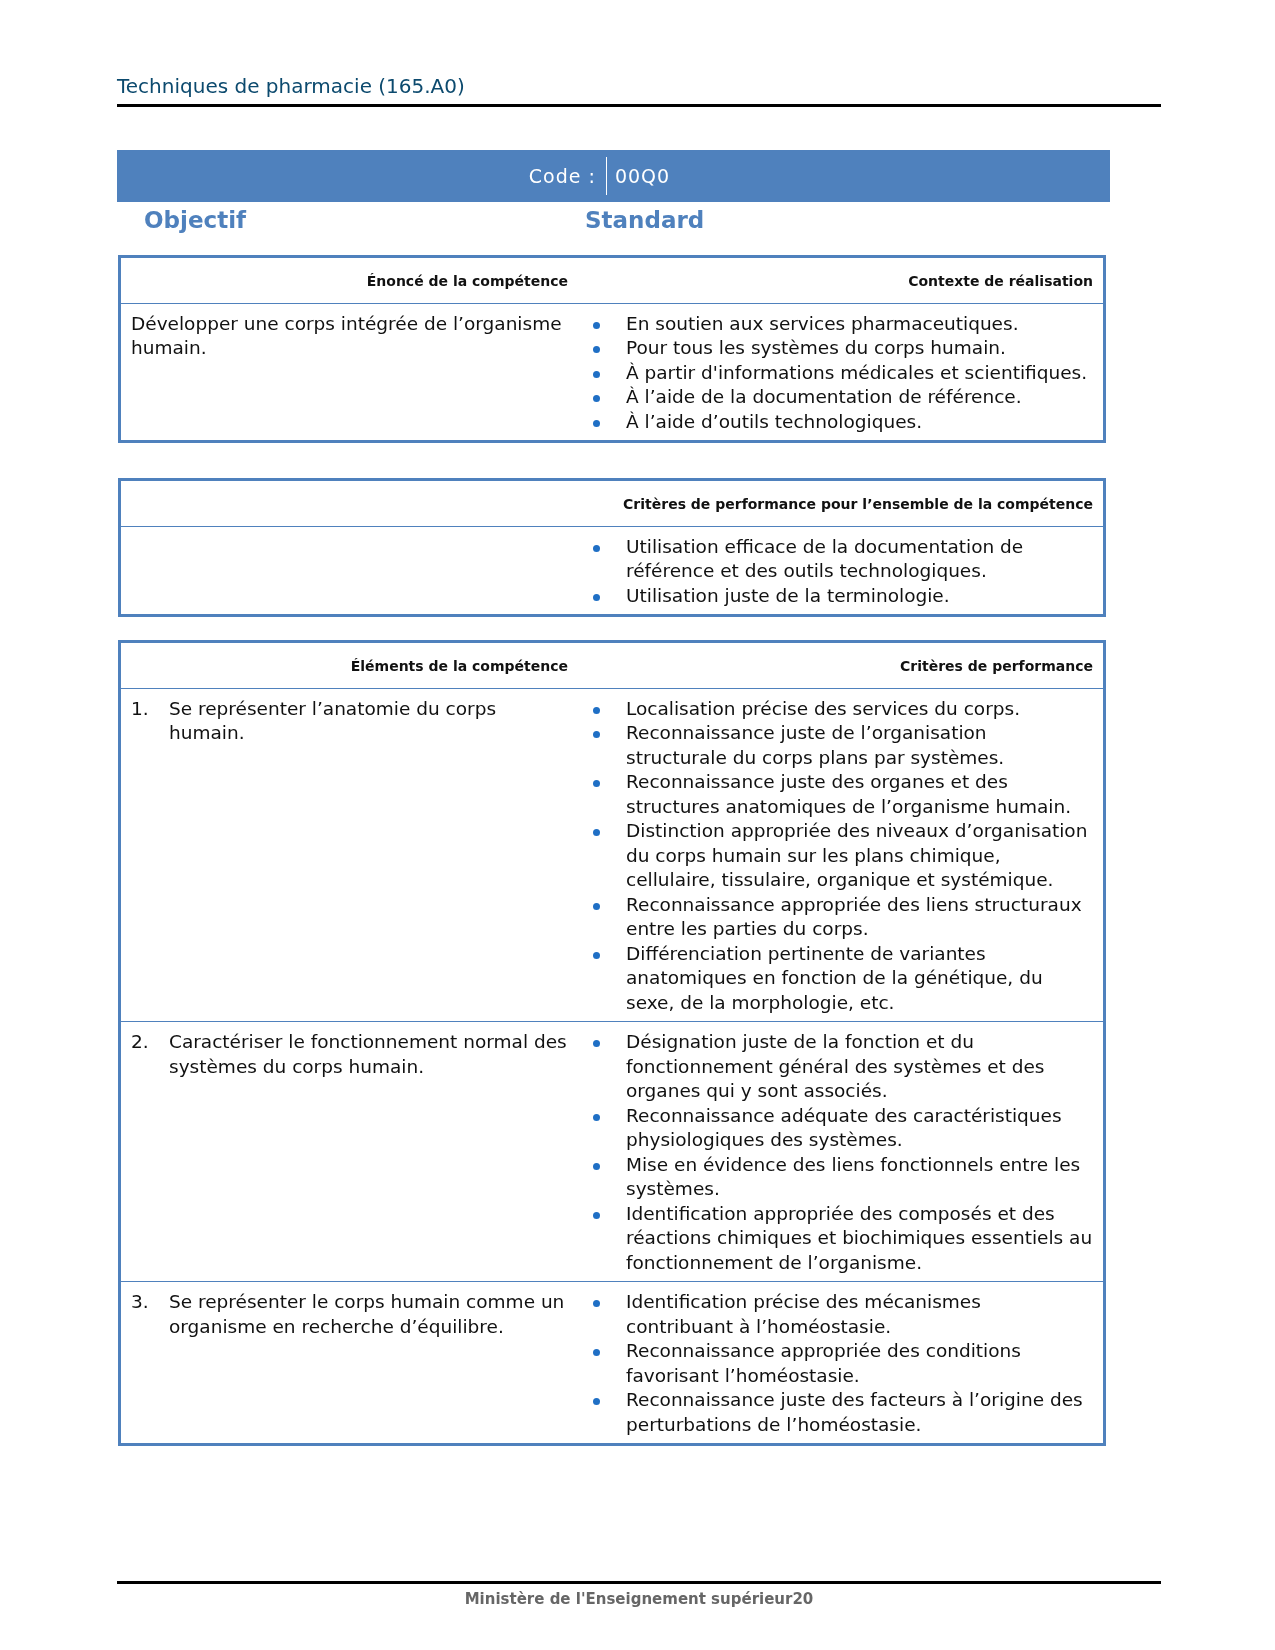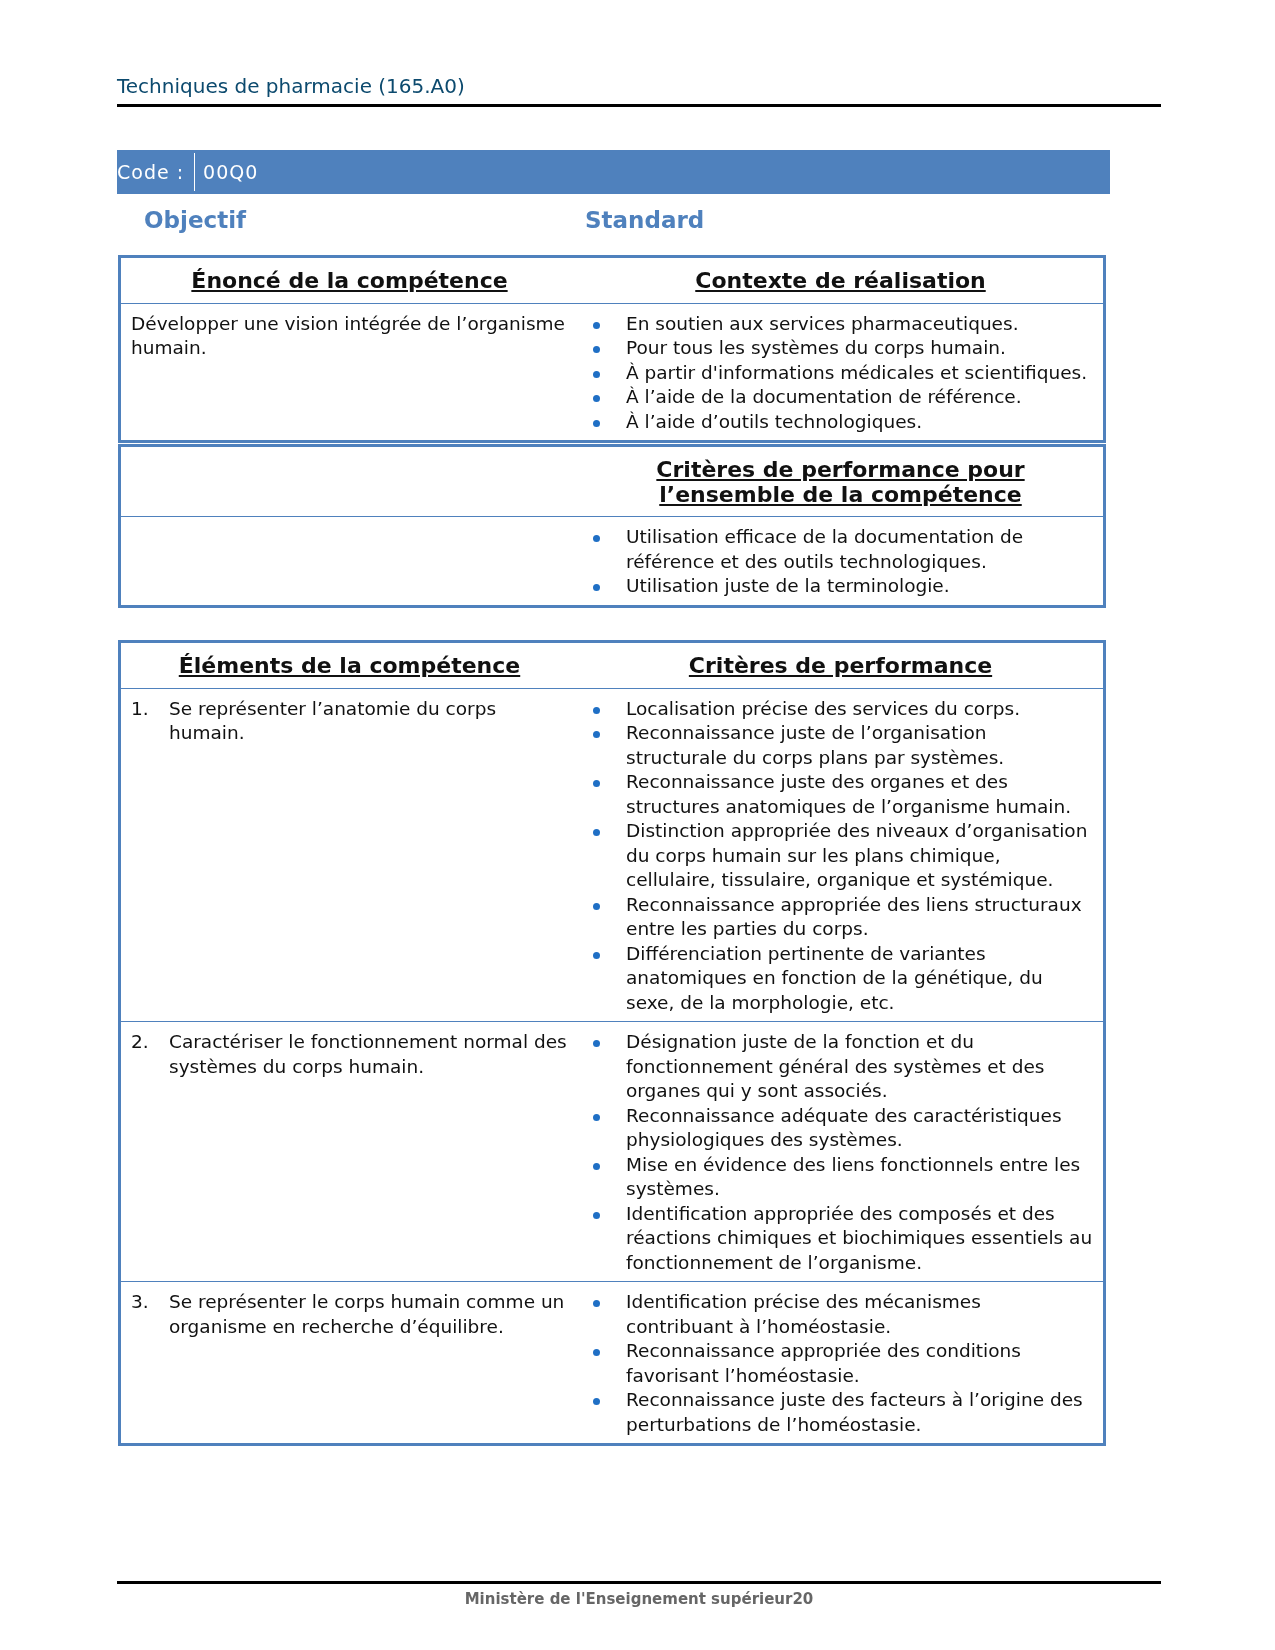"Code :" .code-bar { height: 44px -> 52px; justify-content: flex-start -> center }
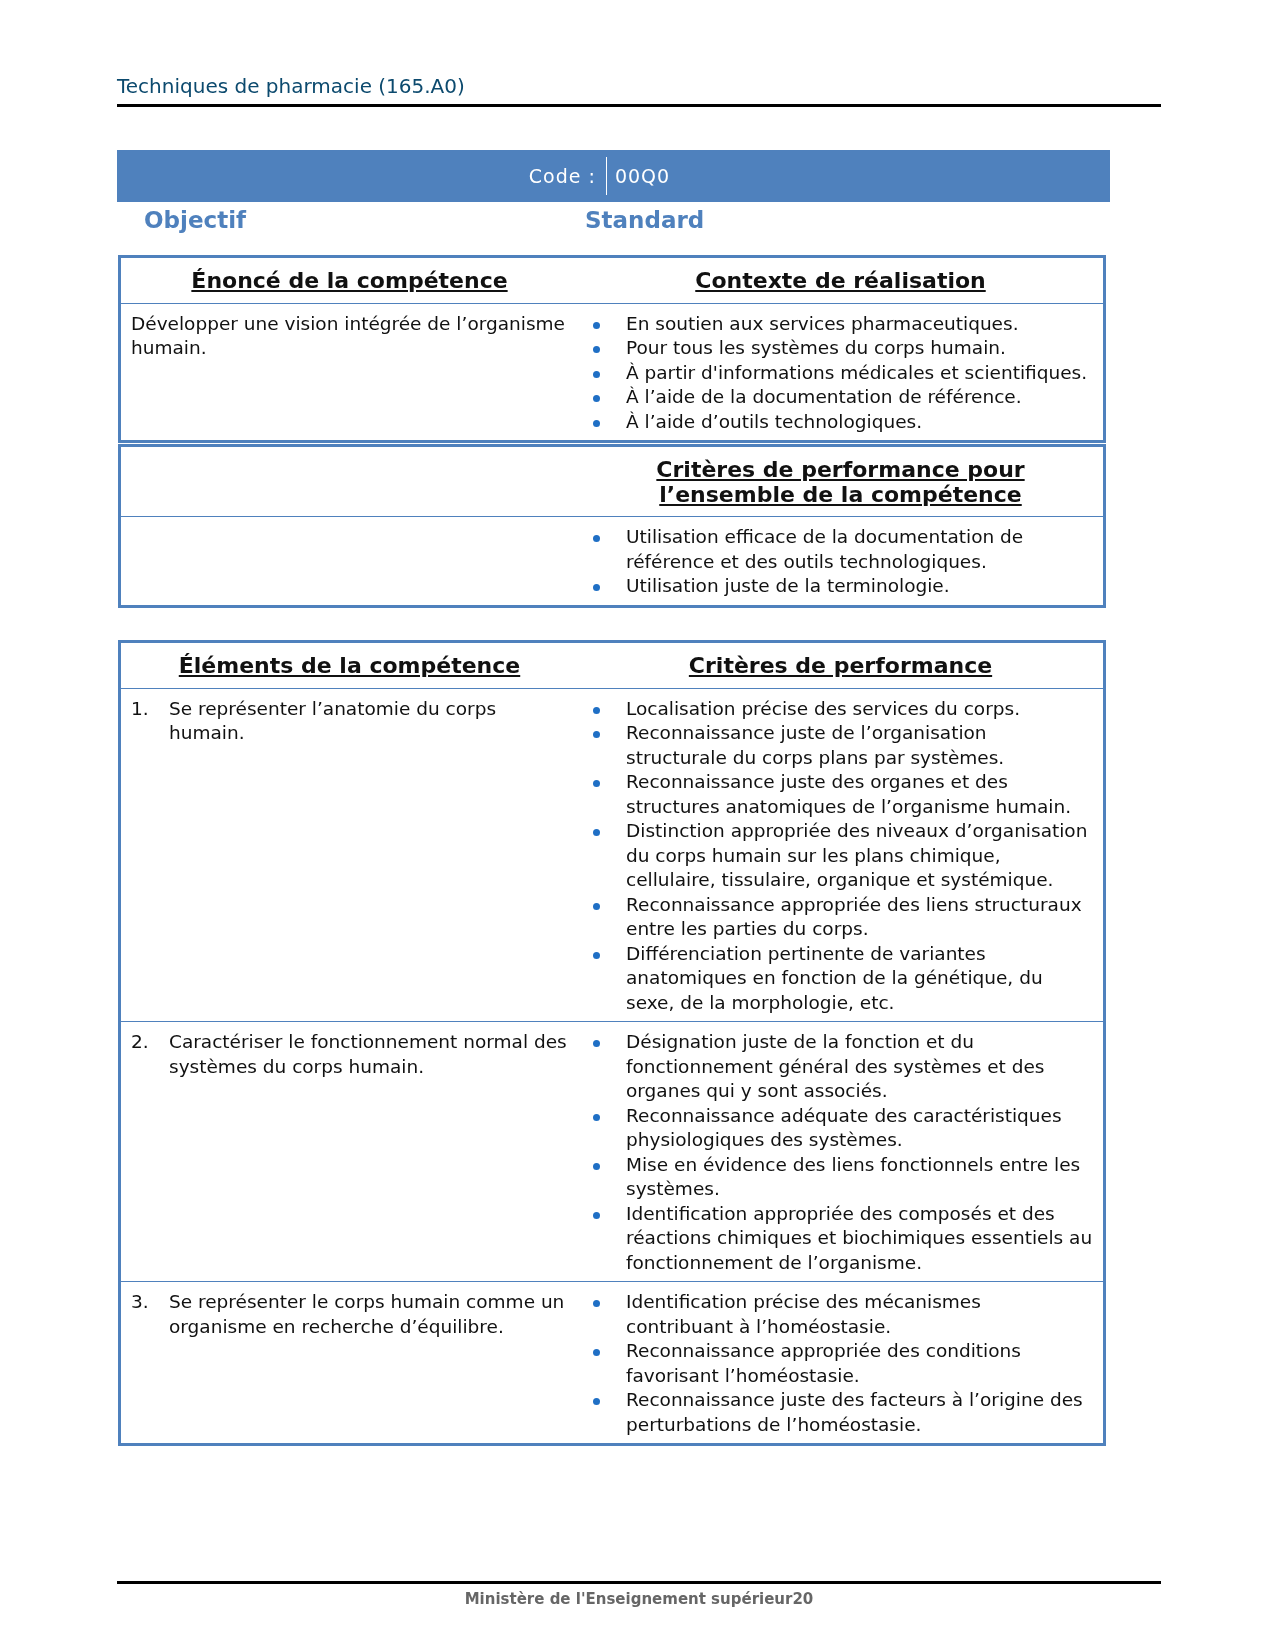"Énoncé de la compétence" table.block th { font-size: 22px -> 14px; text-align: center -> right; text-decoration: underline -> none }
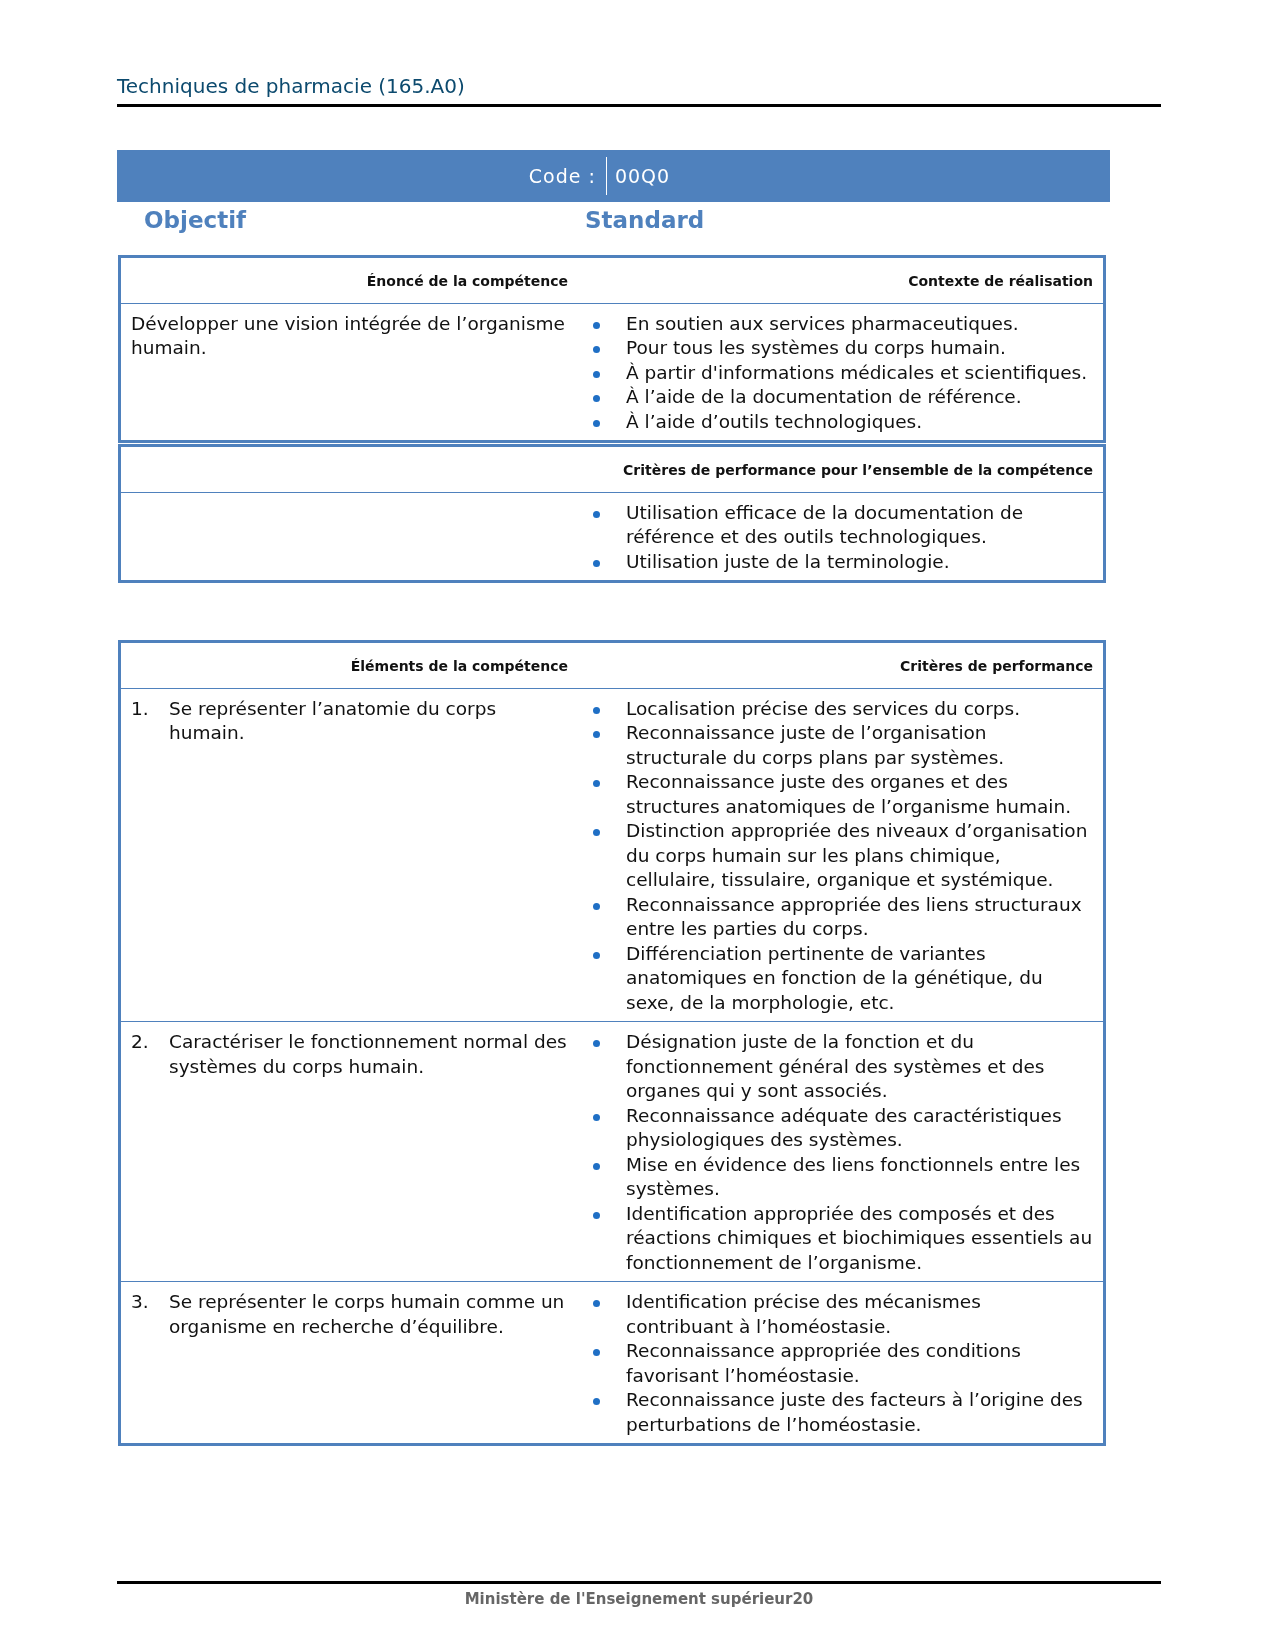"Développer une vision intégrée de" td.left { text: vision -> corps }
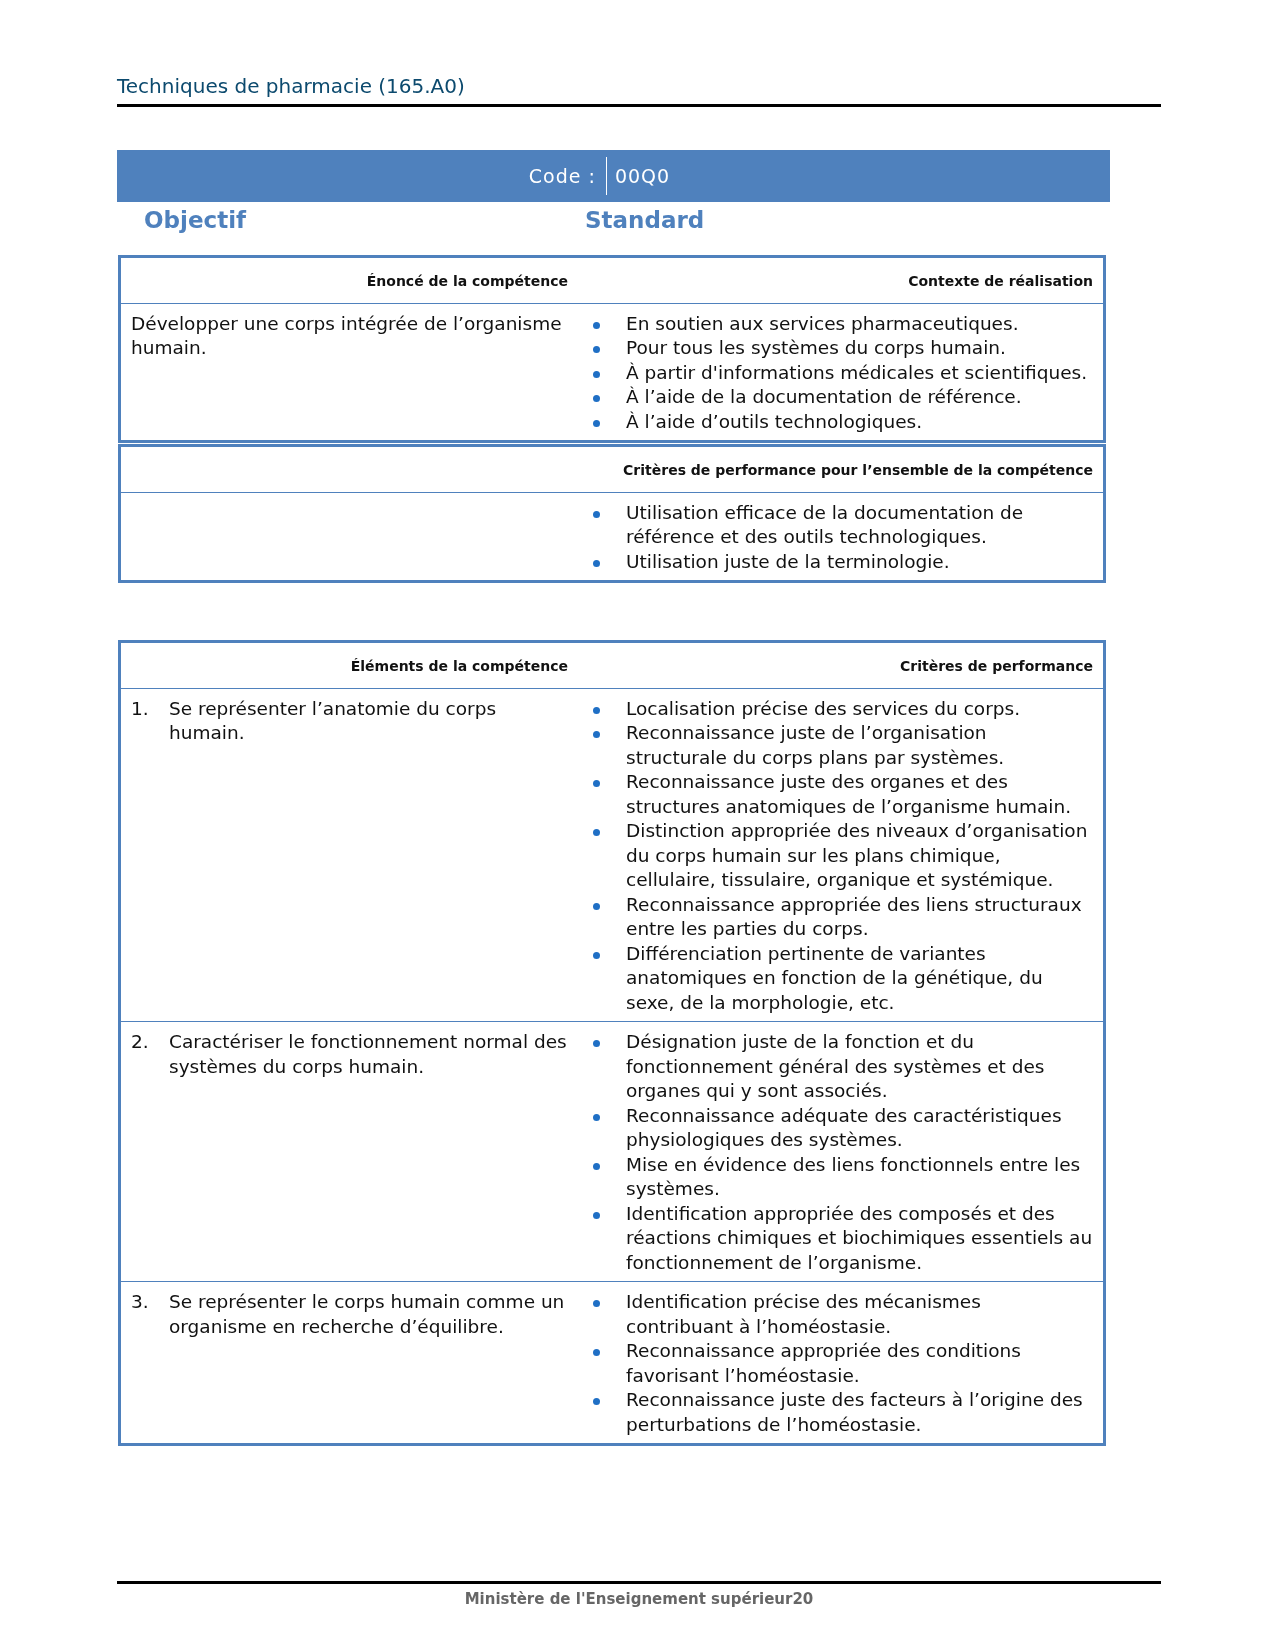"Critères de performance pour l’ensemble" #t2 { top: 444px -> 478px }
